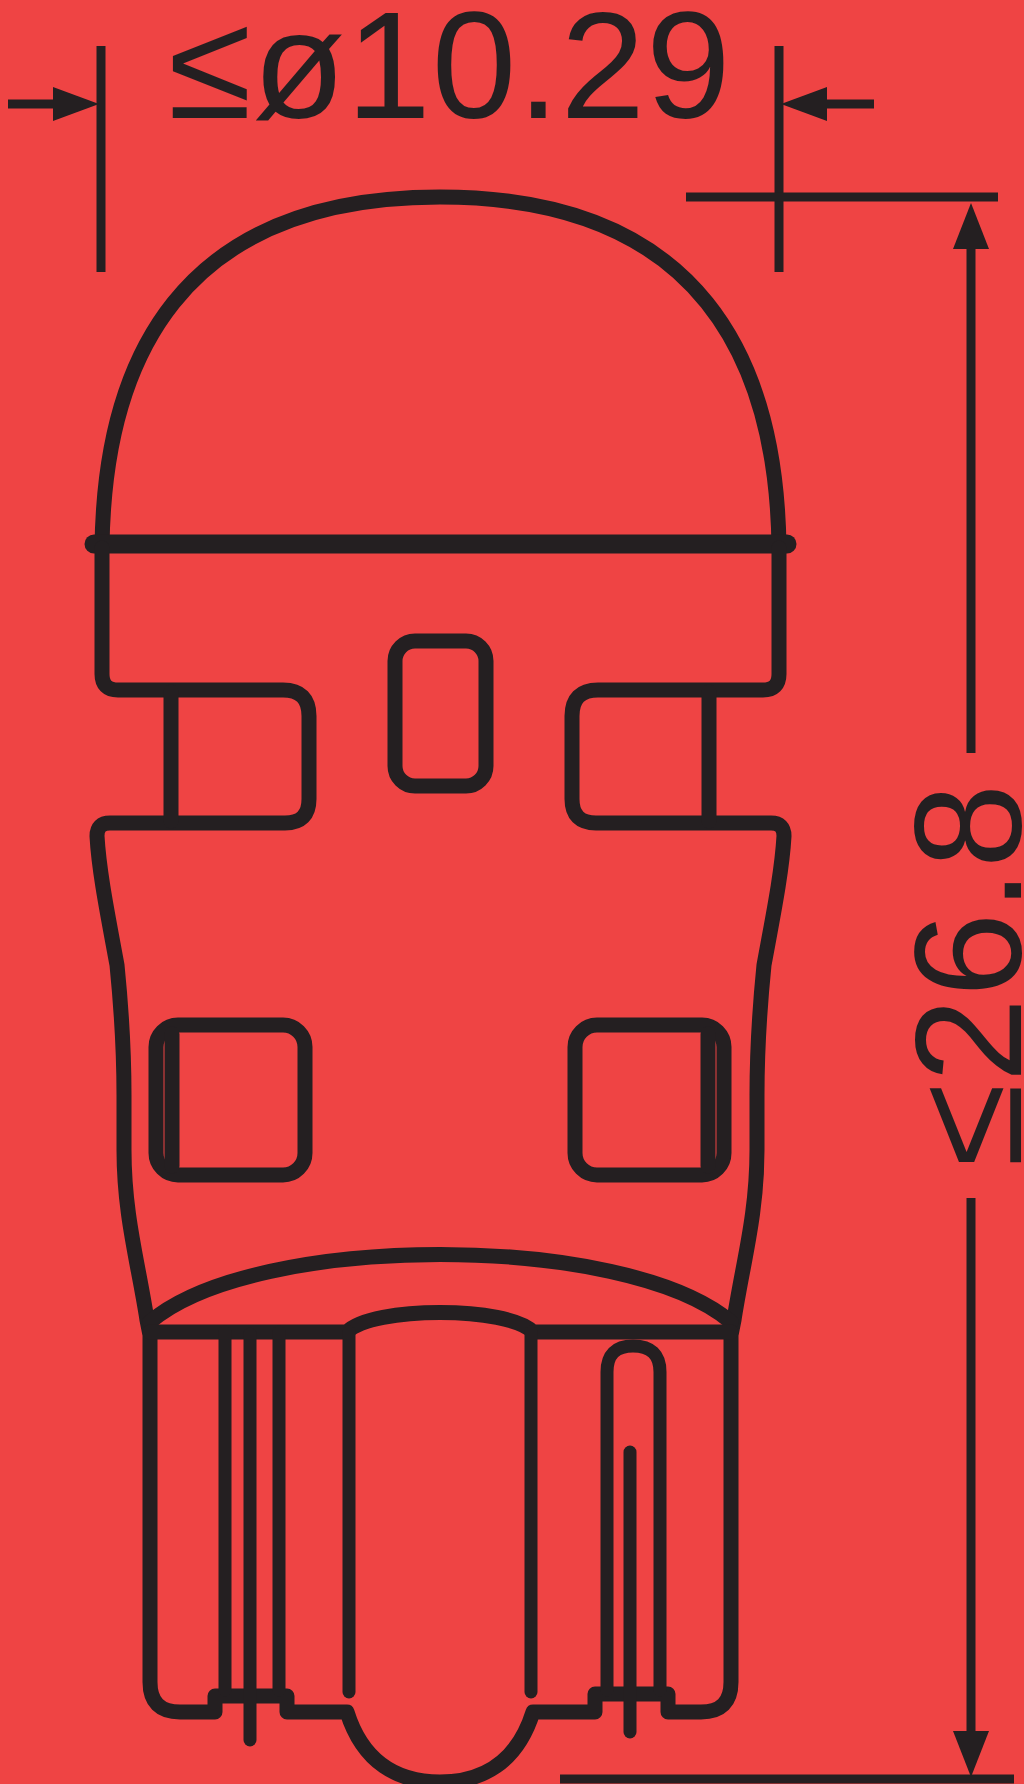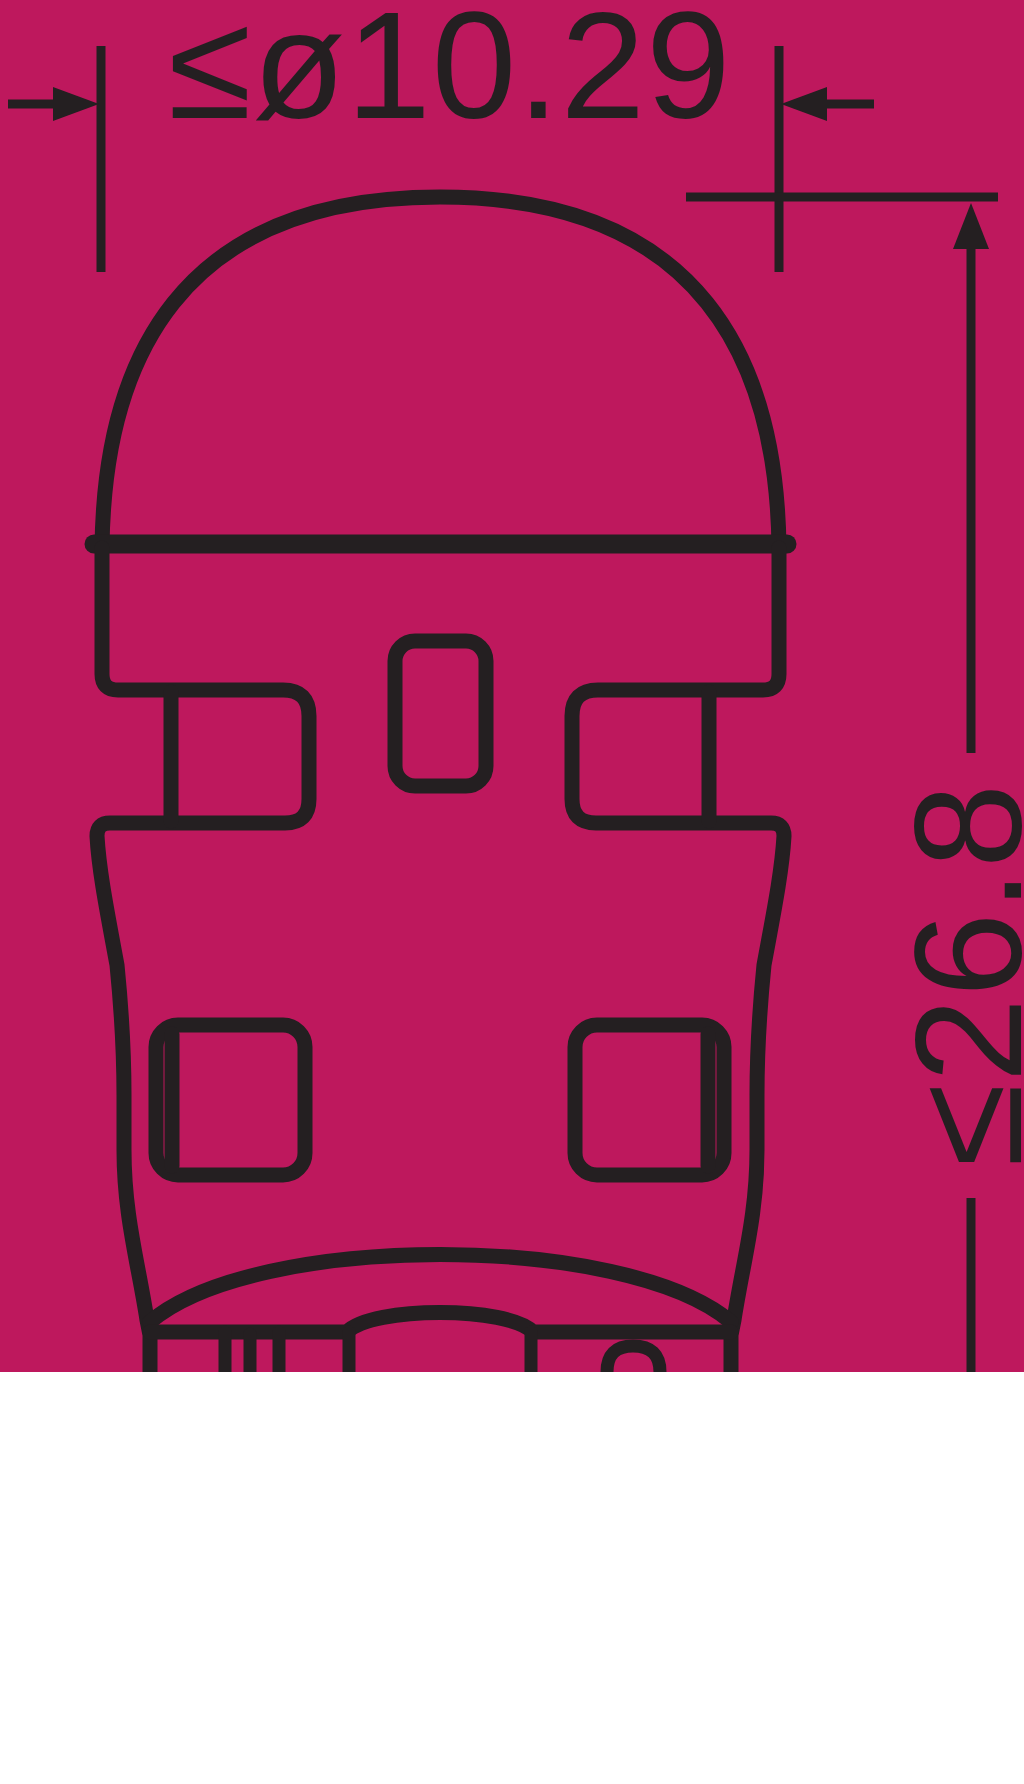"≤ø10.29" #page { background: #be185d -> #ef4444; height: 1372px -> 1784px }
